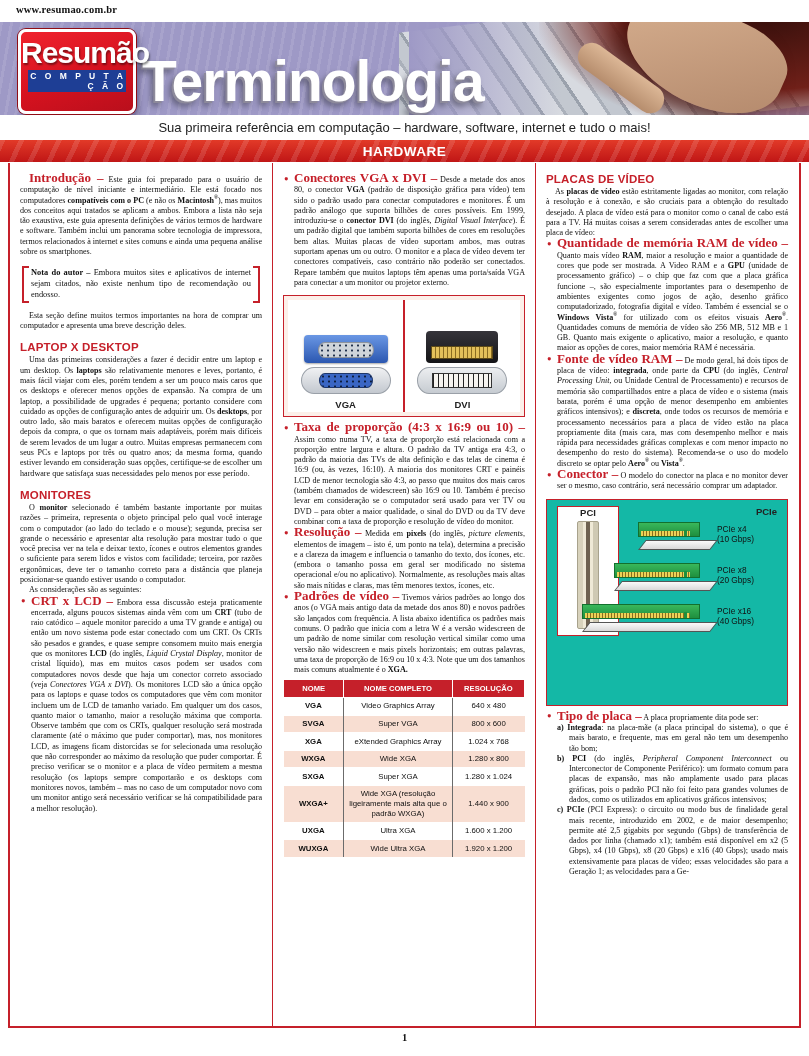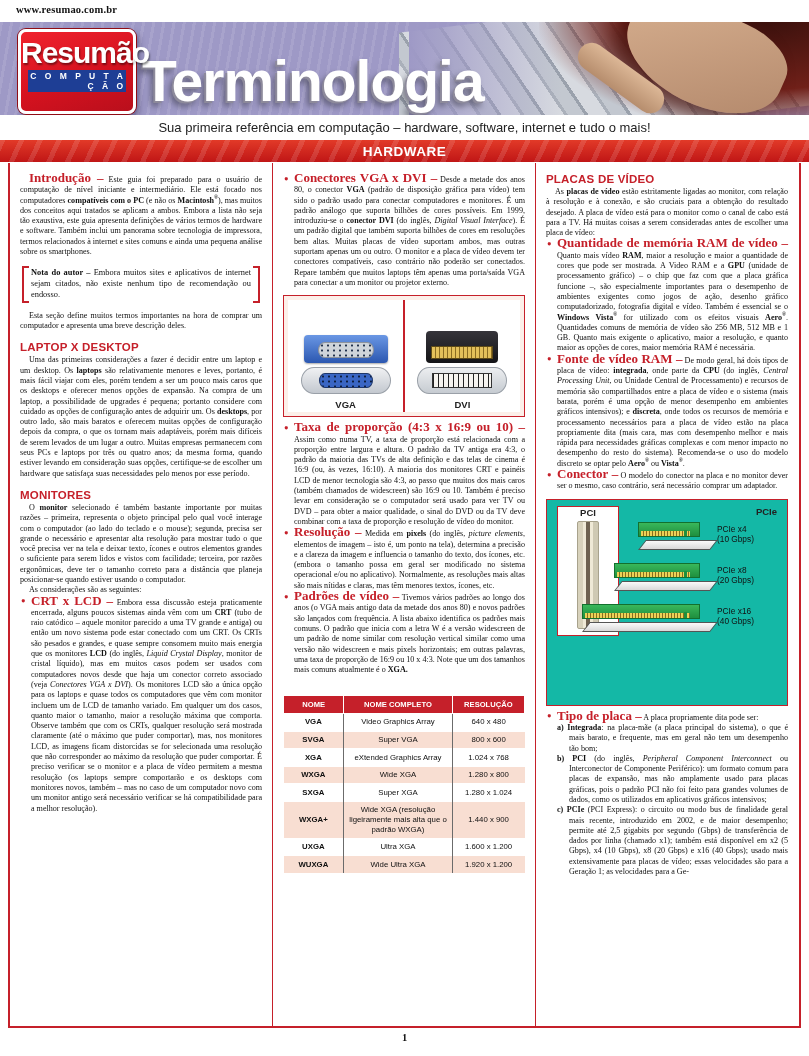"NOME" .res-table { margin-top: 20px -> 4px }
